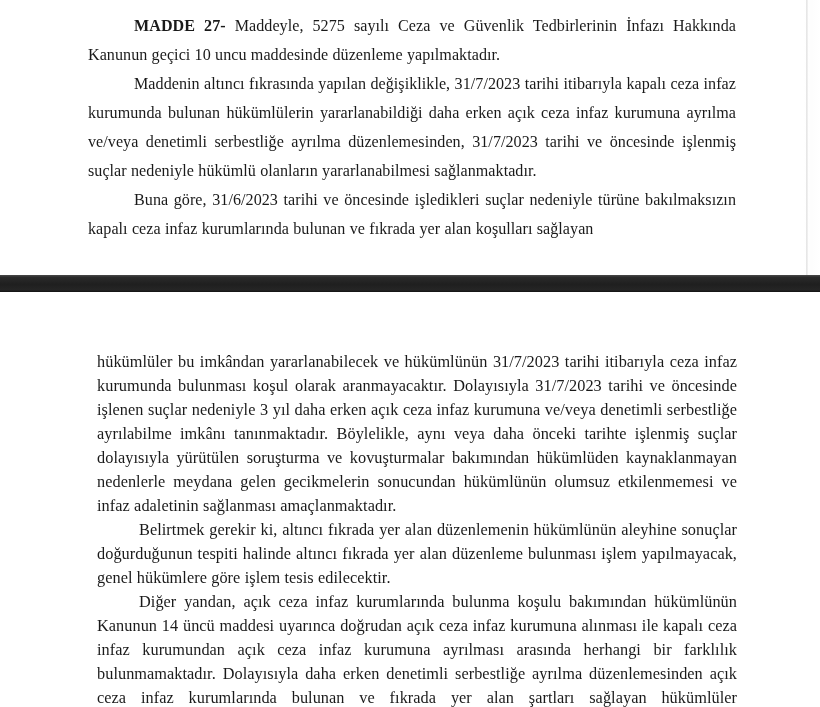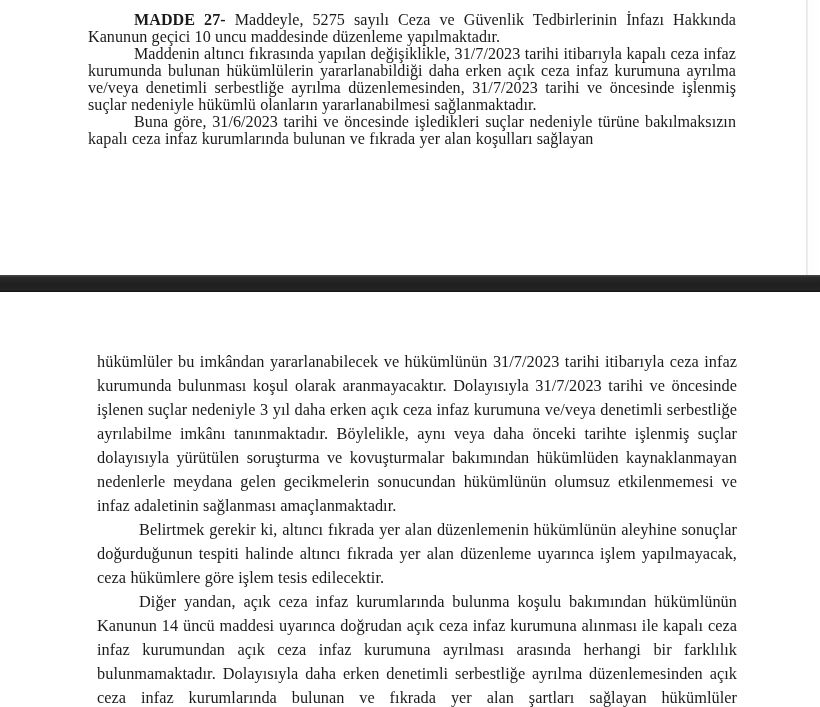"MADDE 27- Maddeyle, 5275 sayılı" #page-top p.para { line-height: 17px -> 29px }
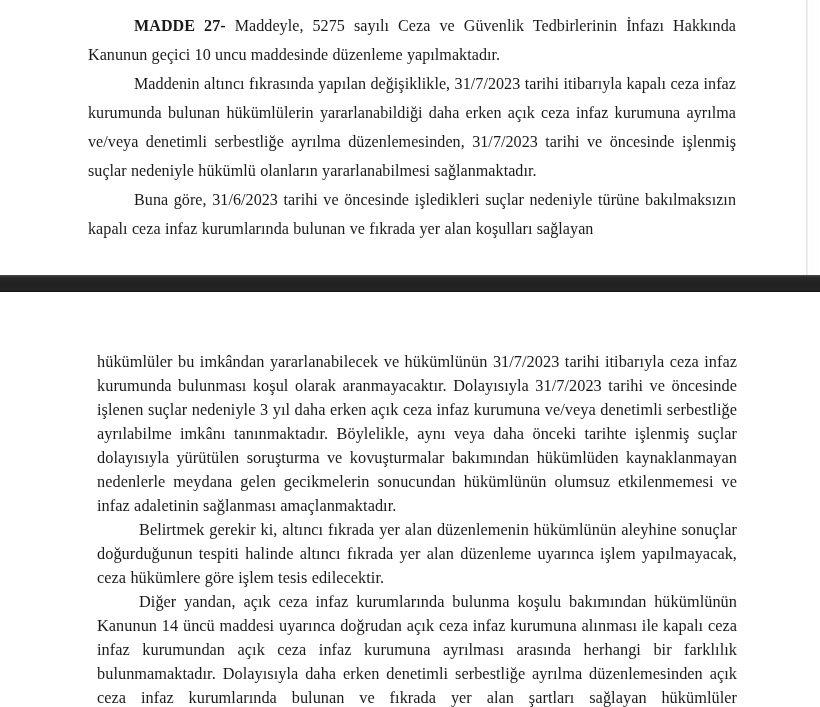"Belirtmek gerekir ki, altıncı fıkrada" p.para { text: uyarınca işlem yapılmayacak, ceza -> bulunması işlem yapılmayacak, genel }
